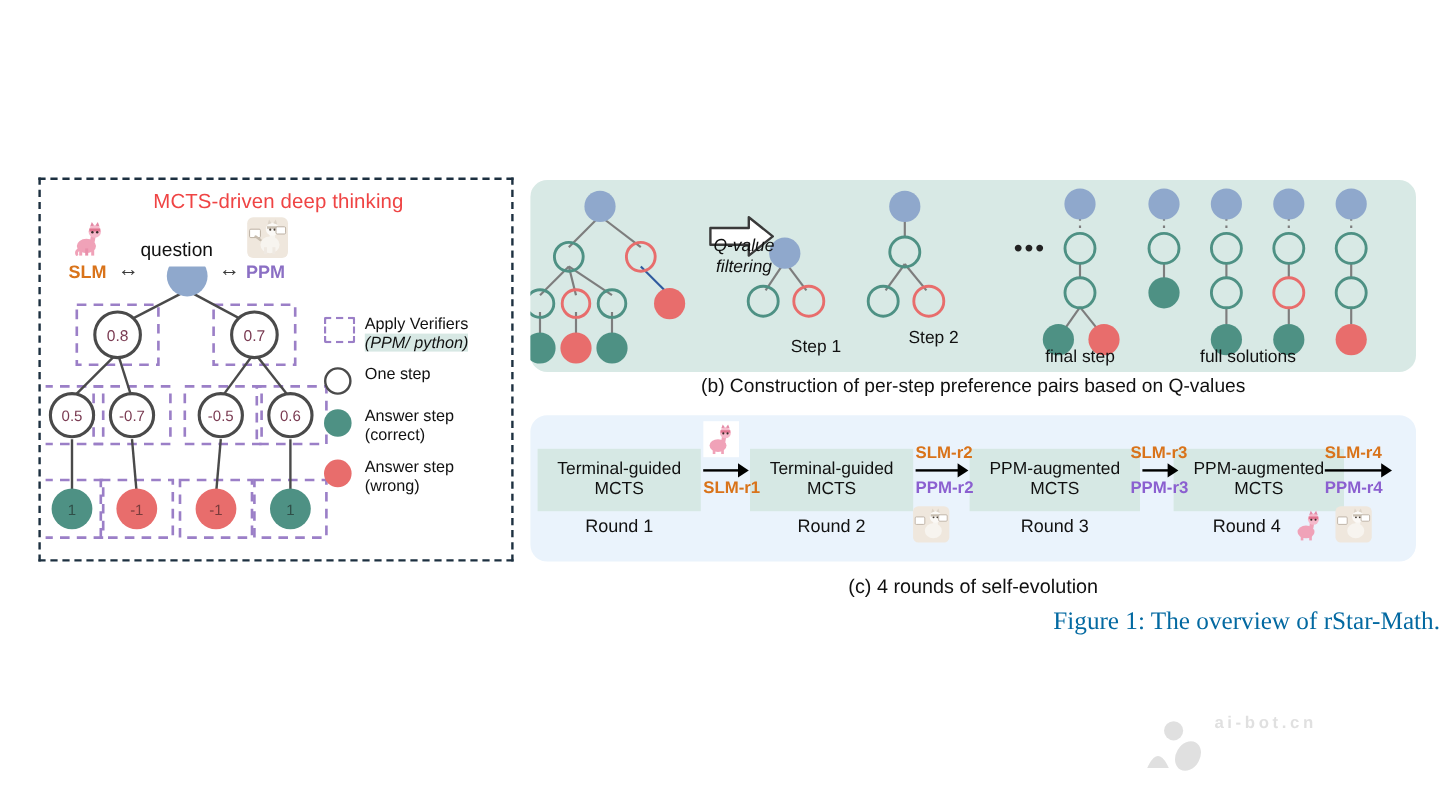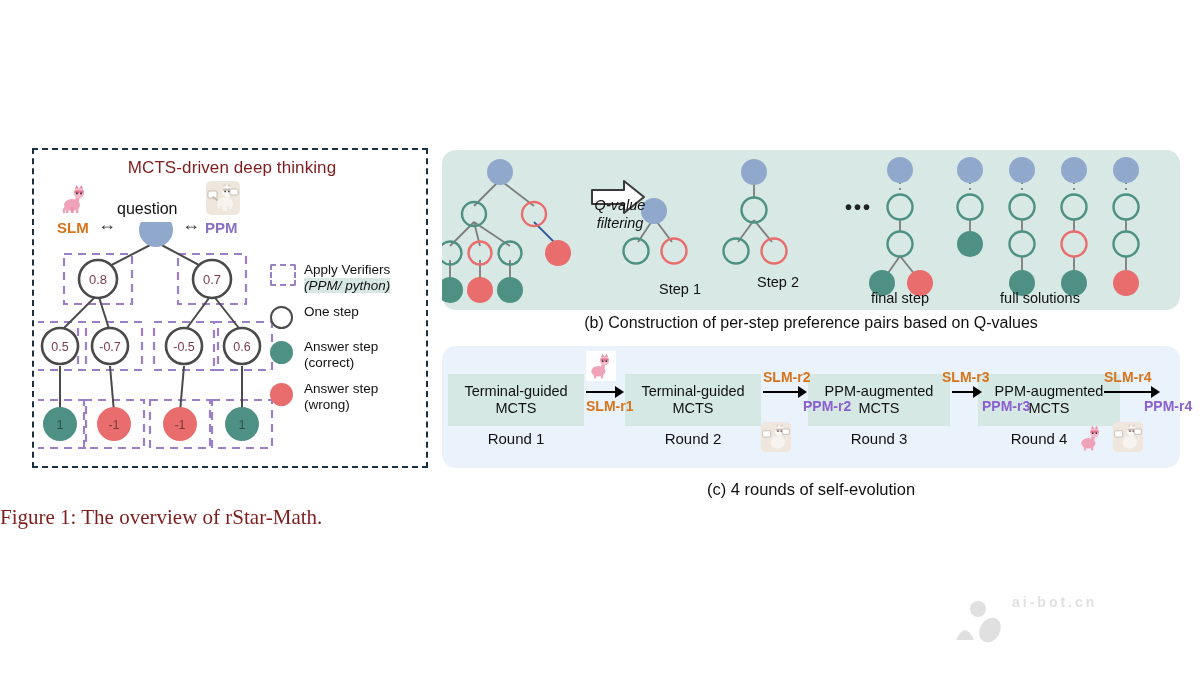"MCTS-driven deep thinking" #panel-a-title { color: #7f1d1d -> #ef4444 }
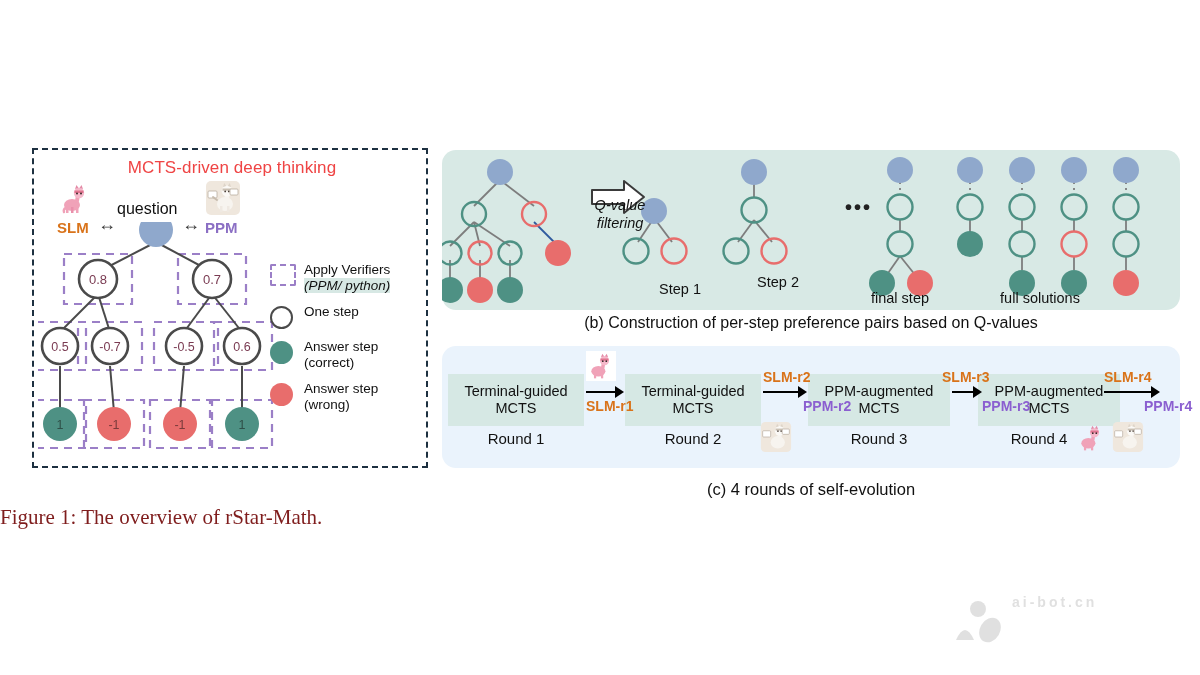"PPM-r2" .ppm-tag { margin-left: 40px -> none }
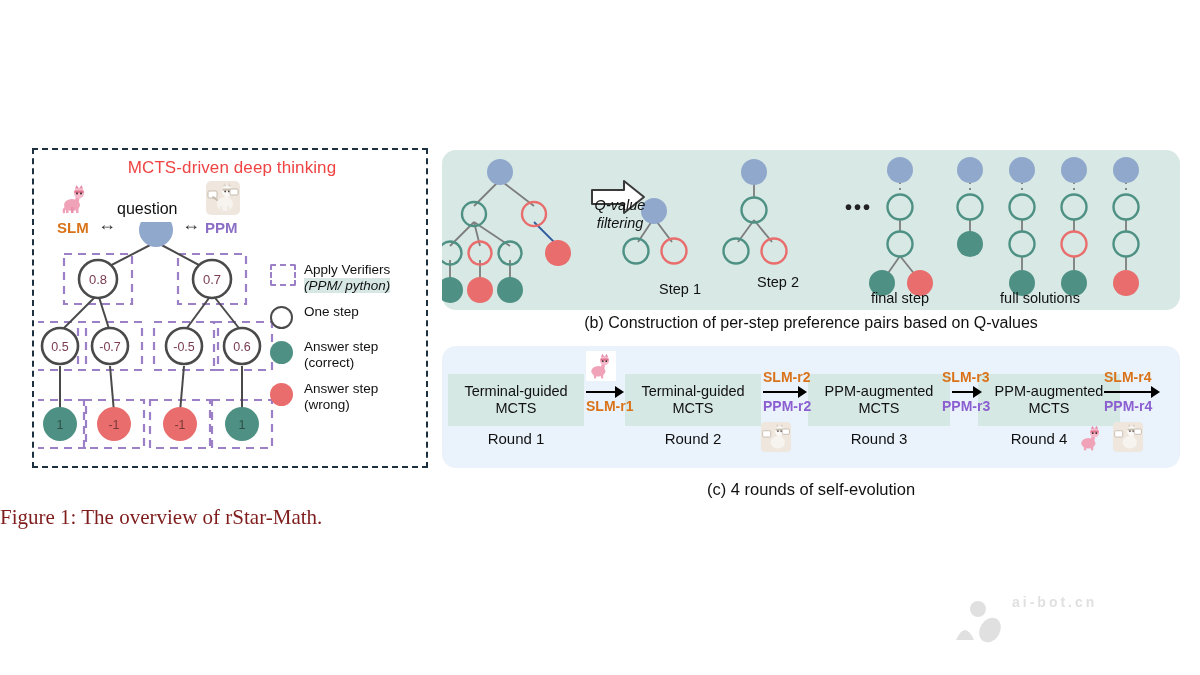"Figure 1: The overview of" #figure-caption { color: #7f1d1d -> #0369a1; text-align: left -> right }
